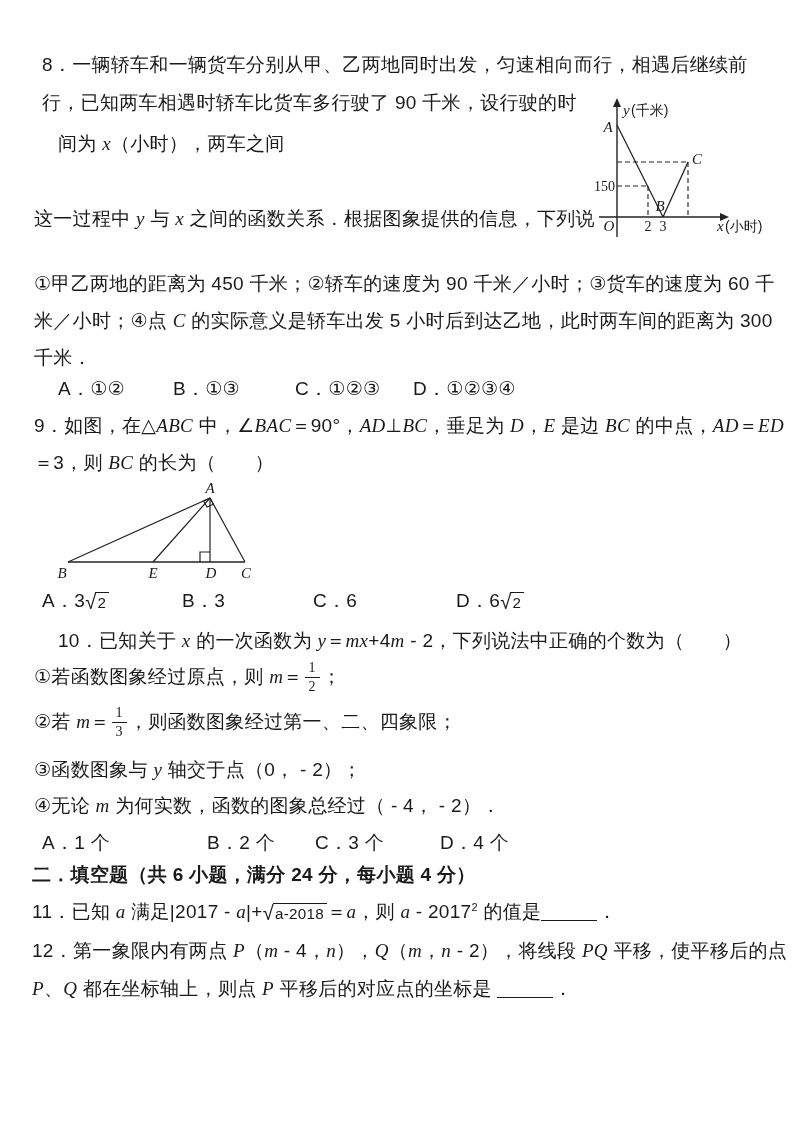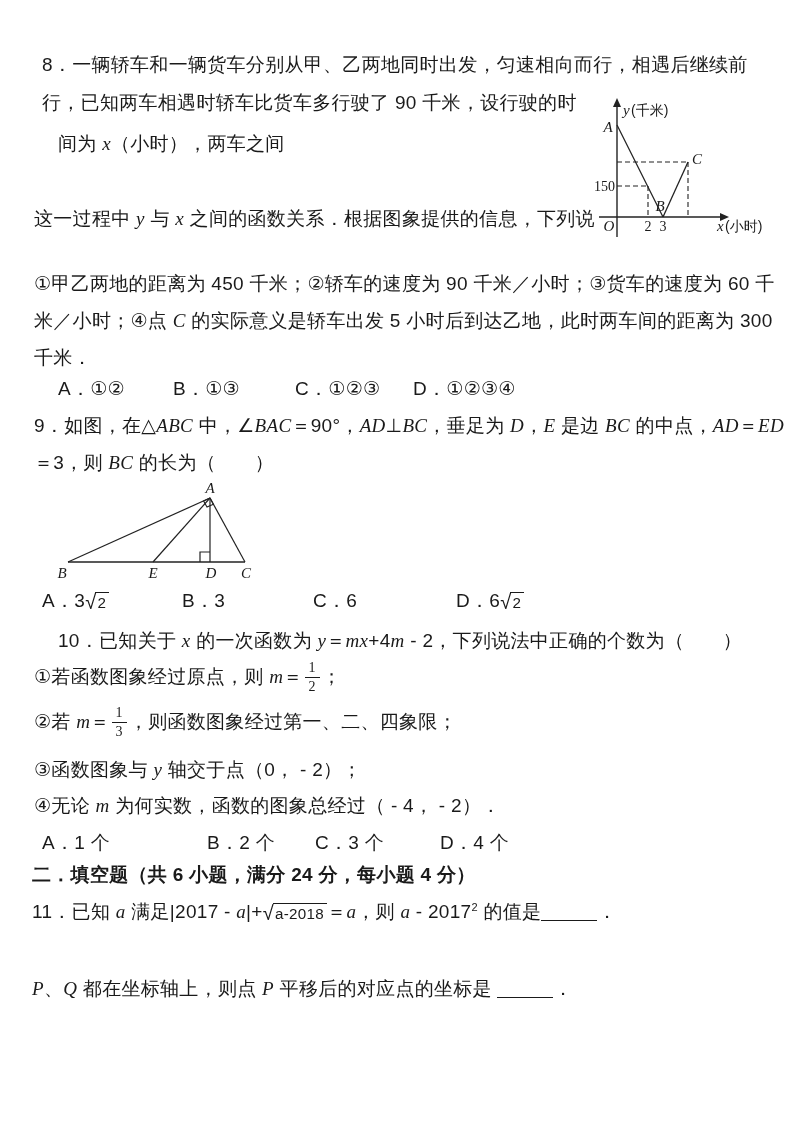"12．第一象限内有两点 P（m - 4，n），Q（m，n -" div.line { html: none -> <div><span>12．第一象限内有两点 </span><span>P</span><span>（</span><span>m</span><span> - 4，</span><span>n</span><span>），</span><span>Q</span><span>（</span><span>m</span><span>，</span><span>n</span><span> - 2），将线段 </span><span>PQ</span><span> 平移，使平移后的点</span></div> }
